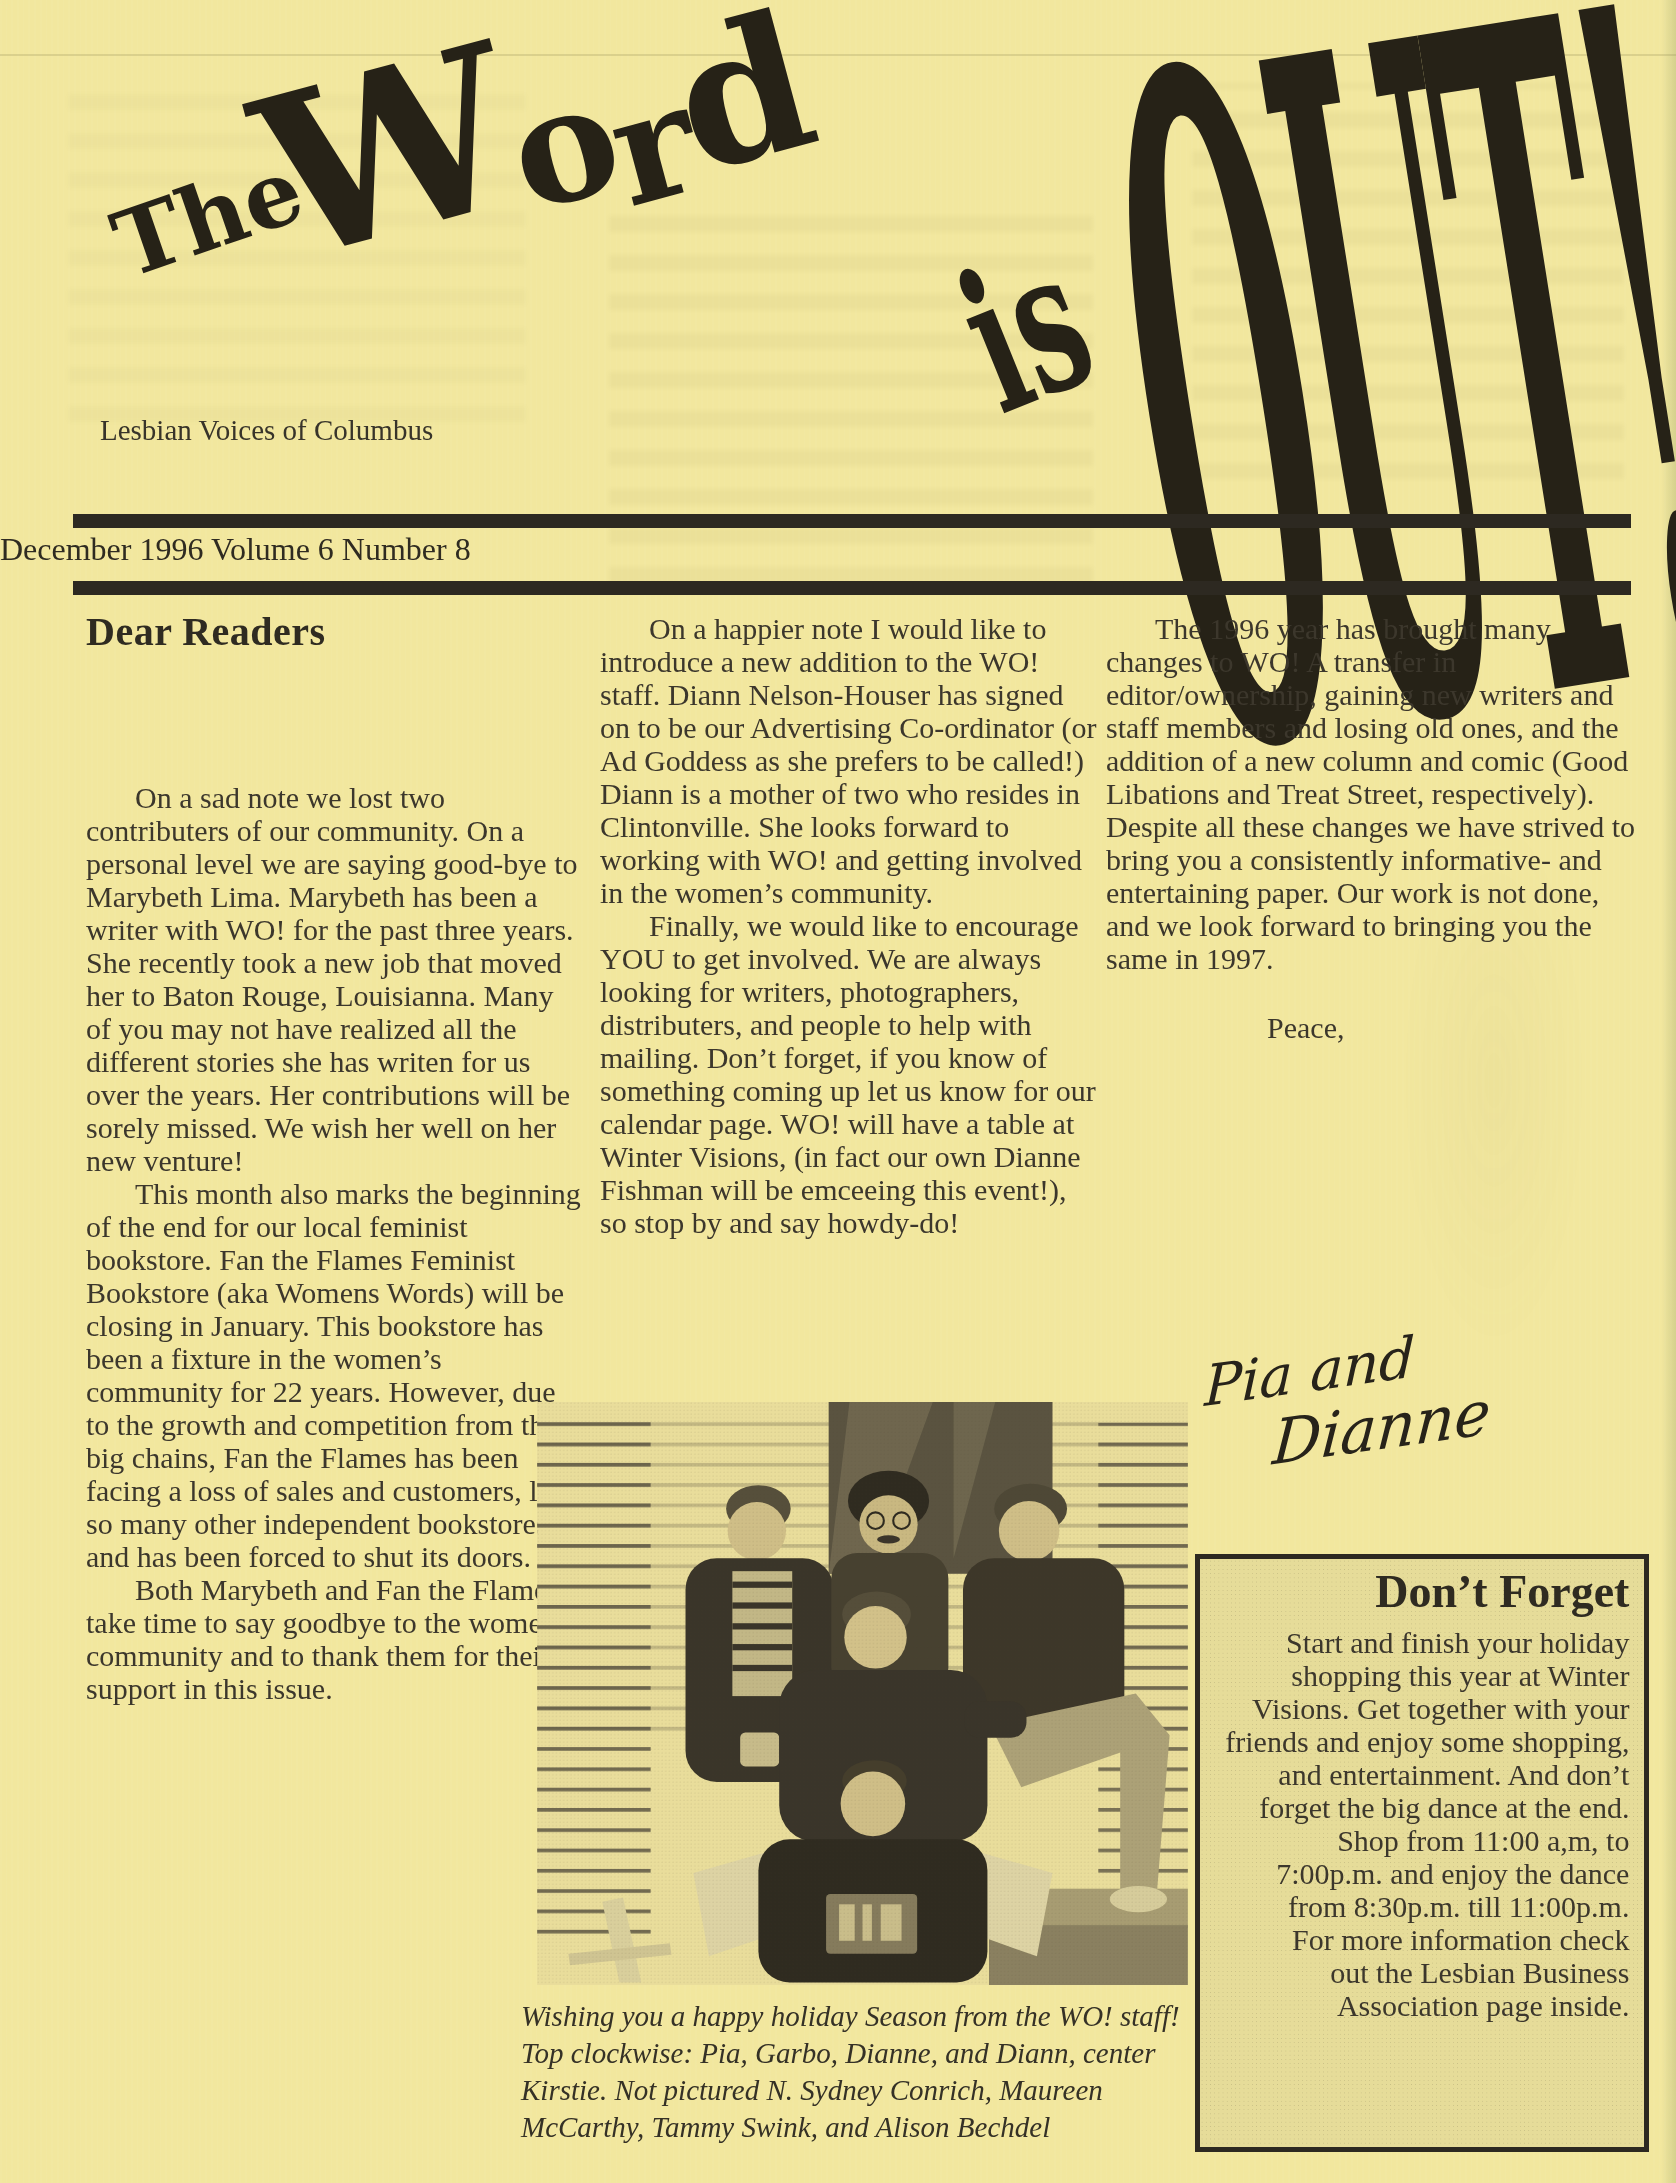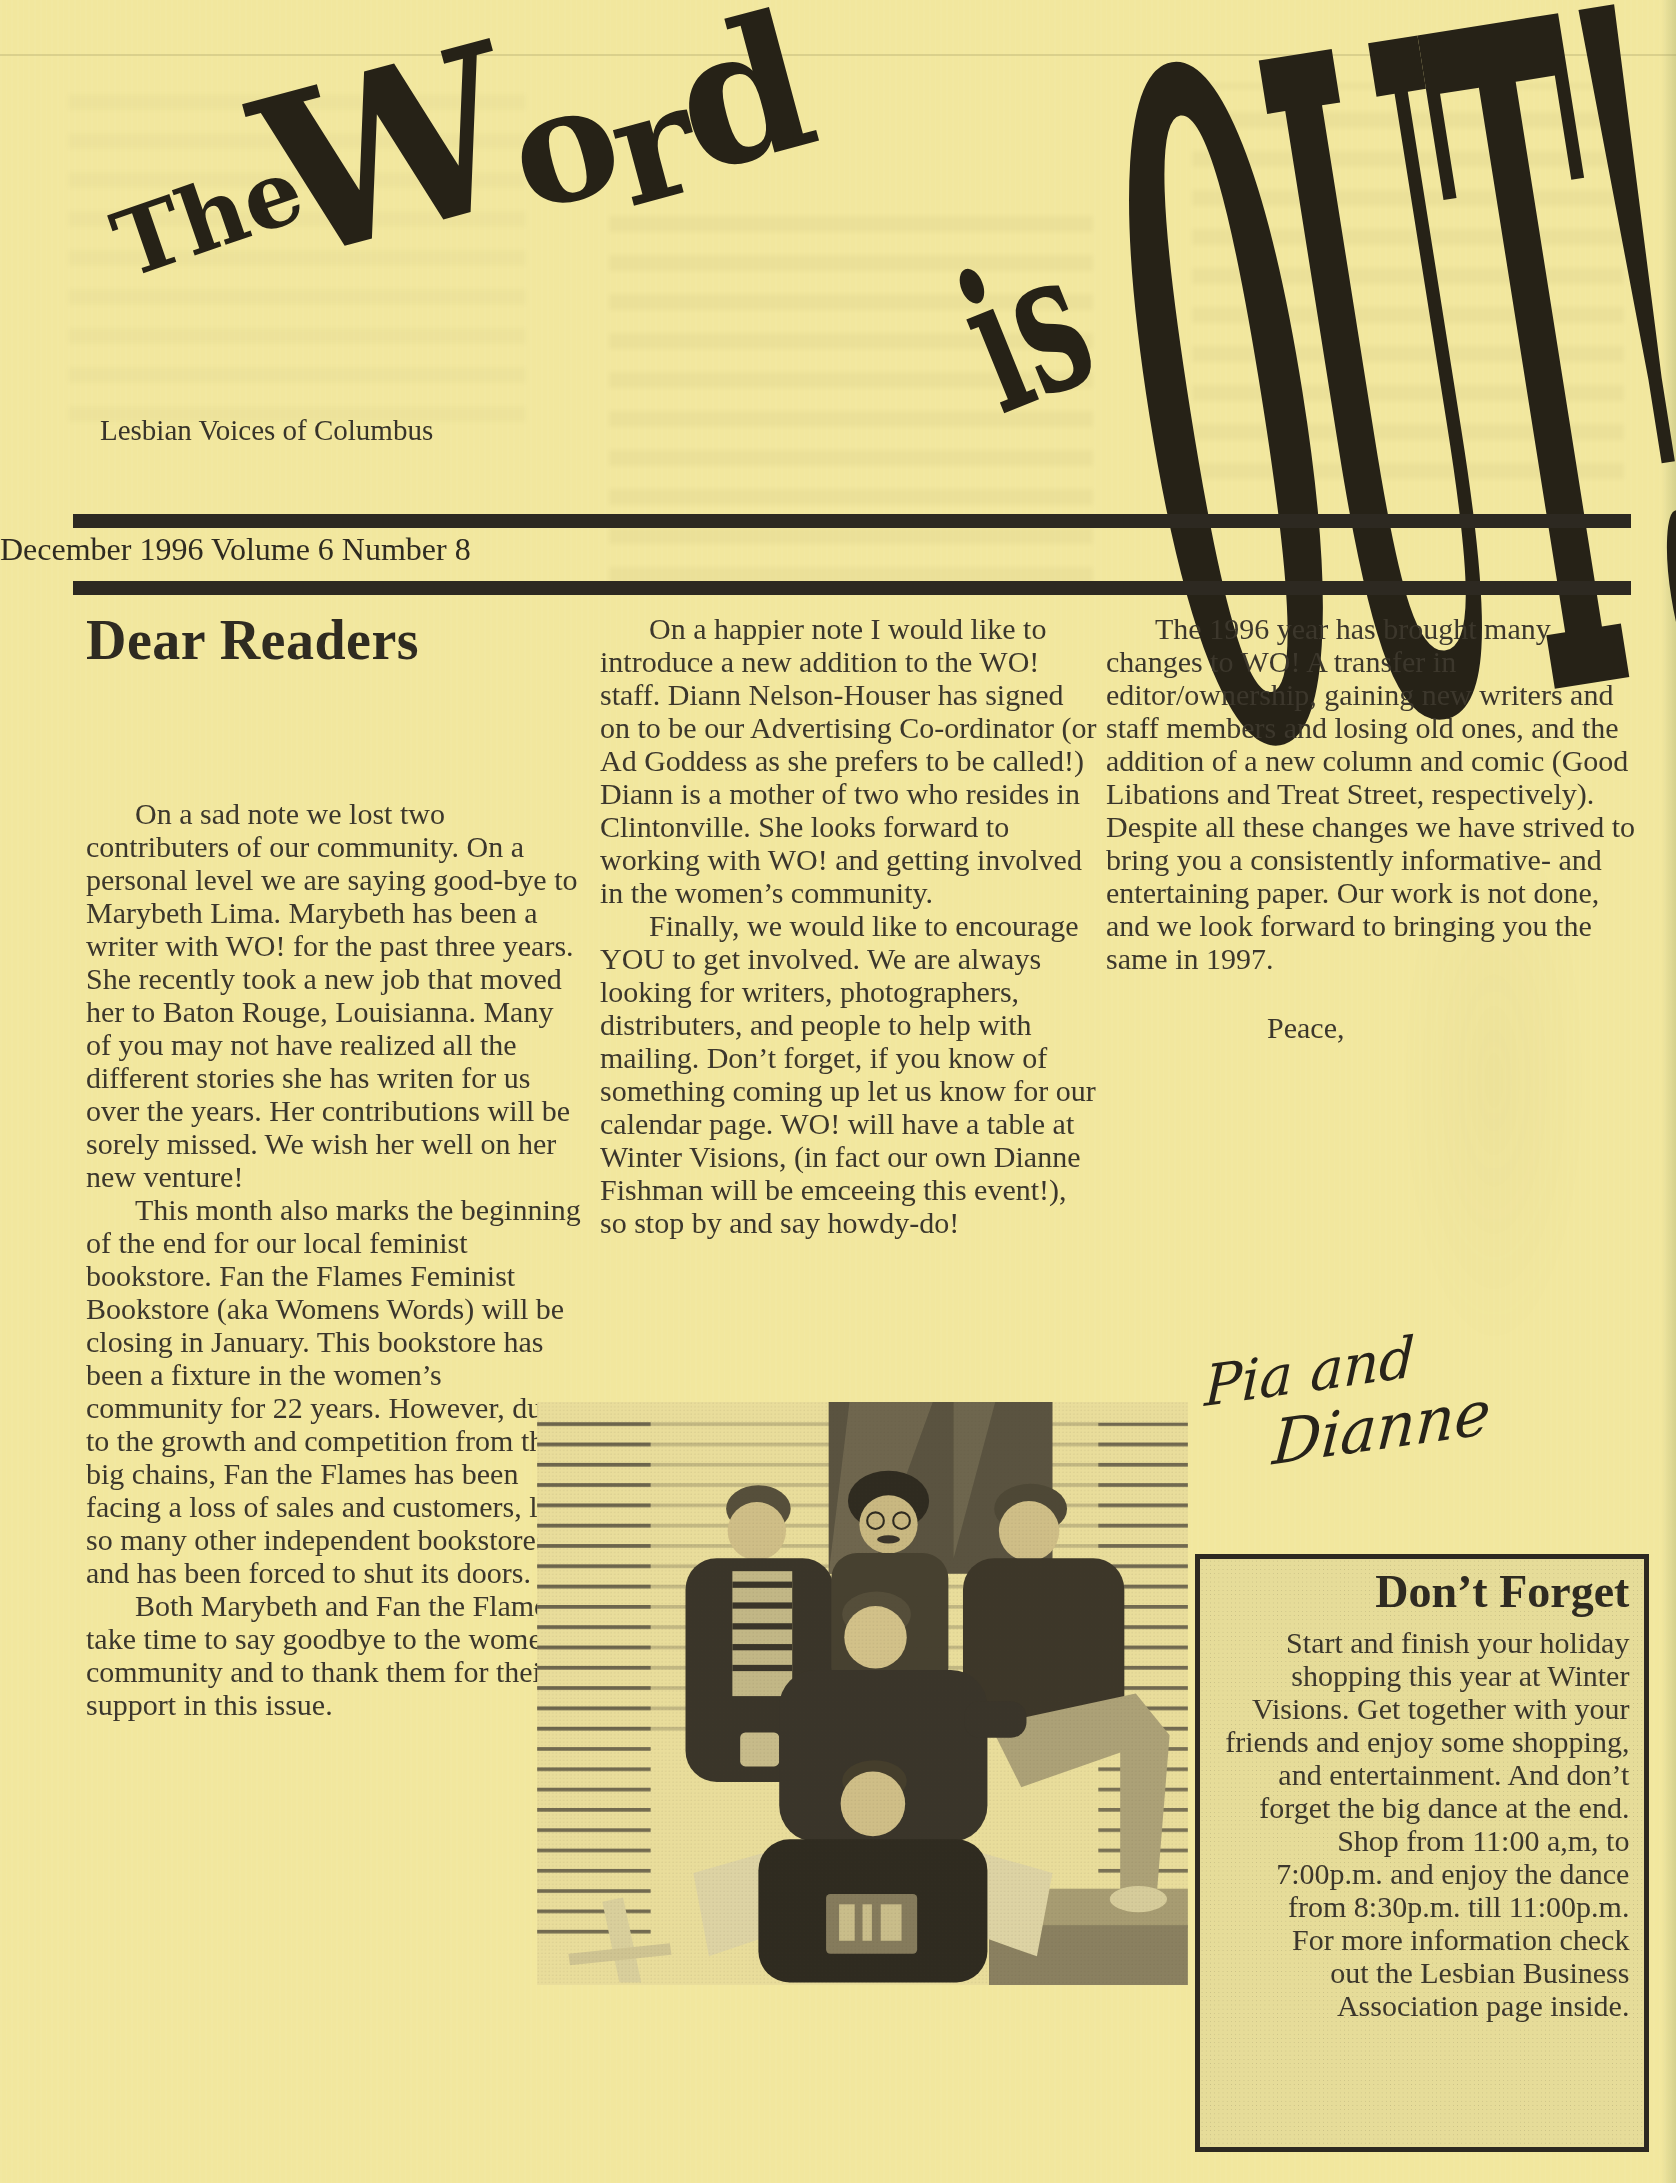"Dear Readers" .headline { font-size: 56px -> 40px }
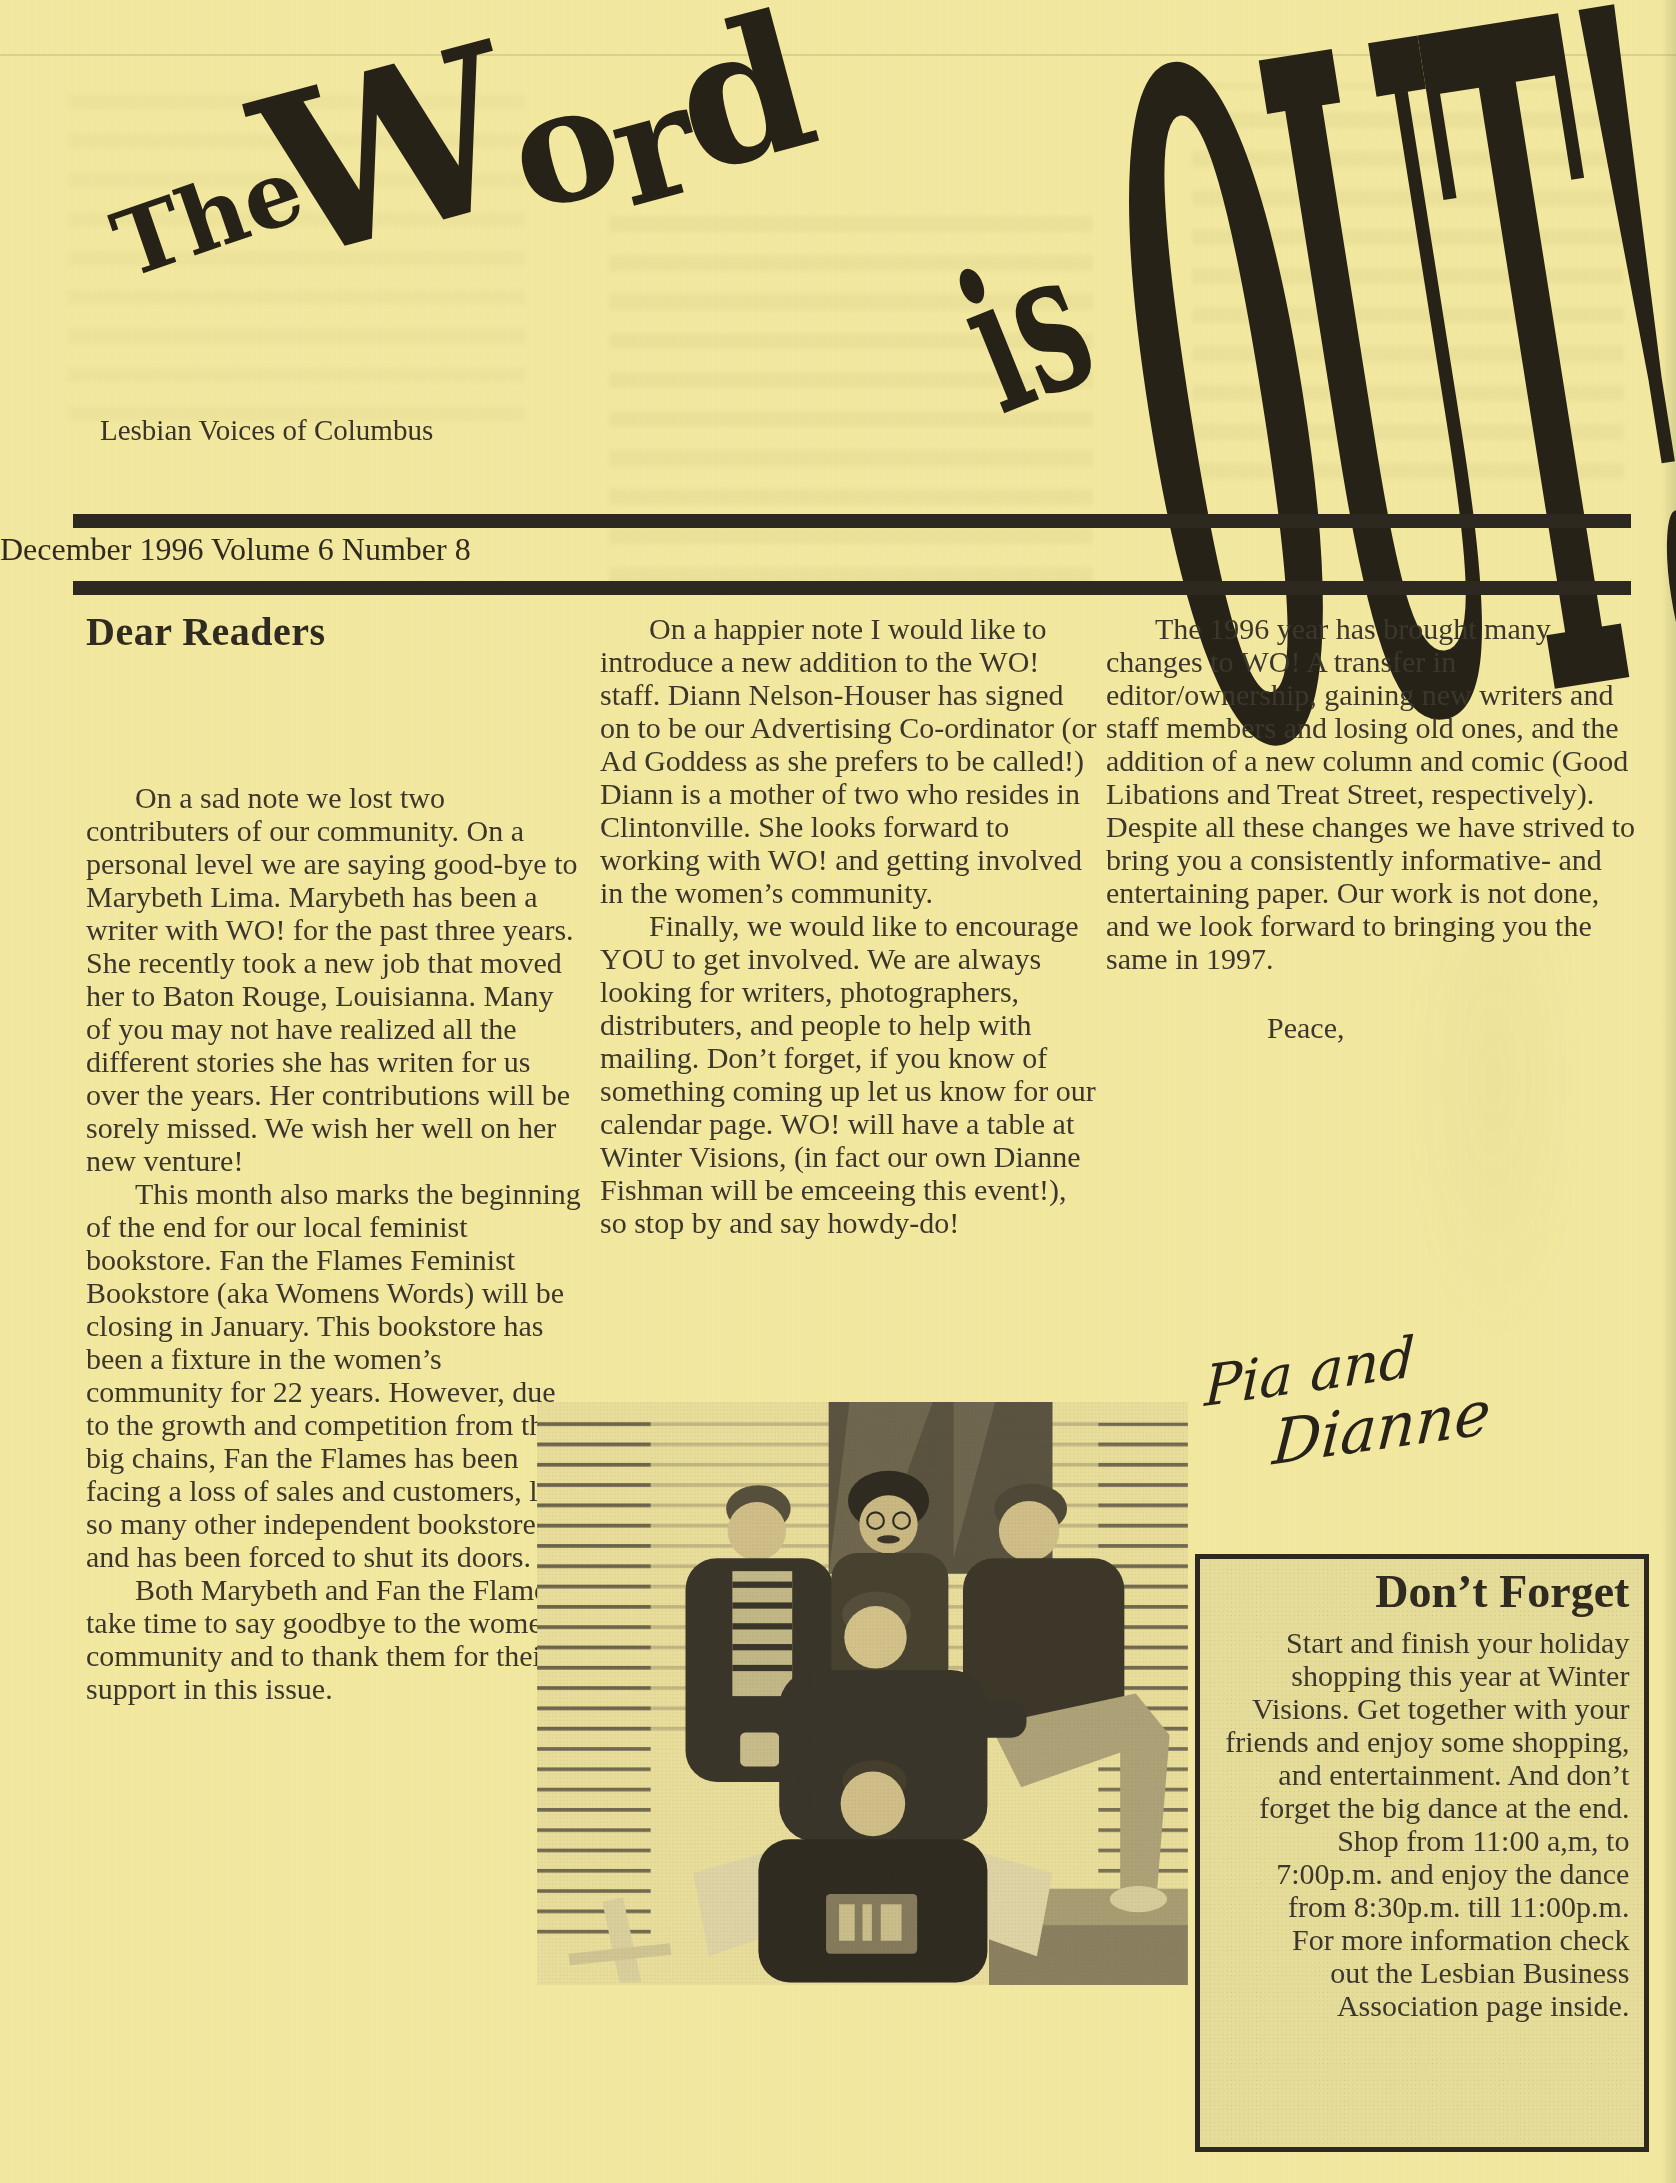"Wishing you a happy holiday" figcaption.caption { html: none -> <figcaption>Wishing you a happy holiday Season from the WO! staff! Top clockwise: Pia, Garbo, Dianne, and Diann, center Kirstie. Not pictured N. Sydney Conrich, Maureen McCarthy, Tammy Swink, and Alison Bechdel</figcaption> }
